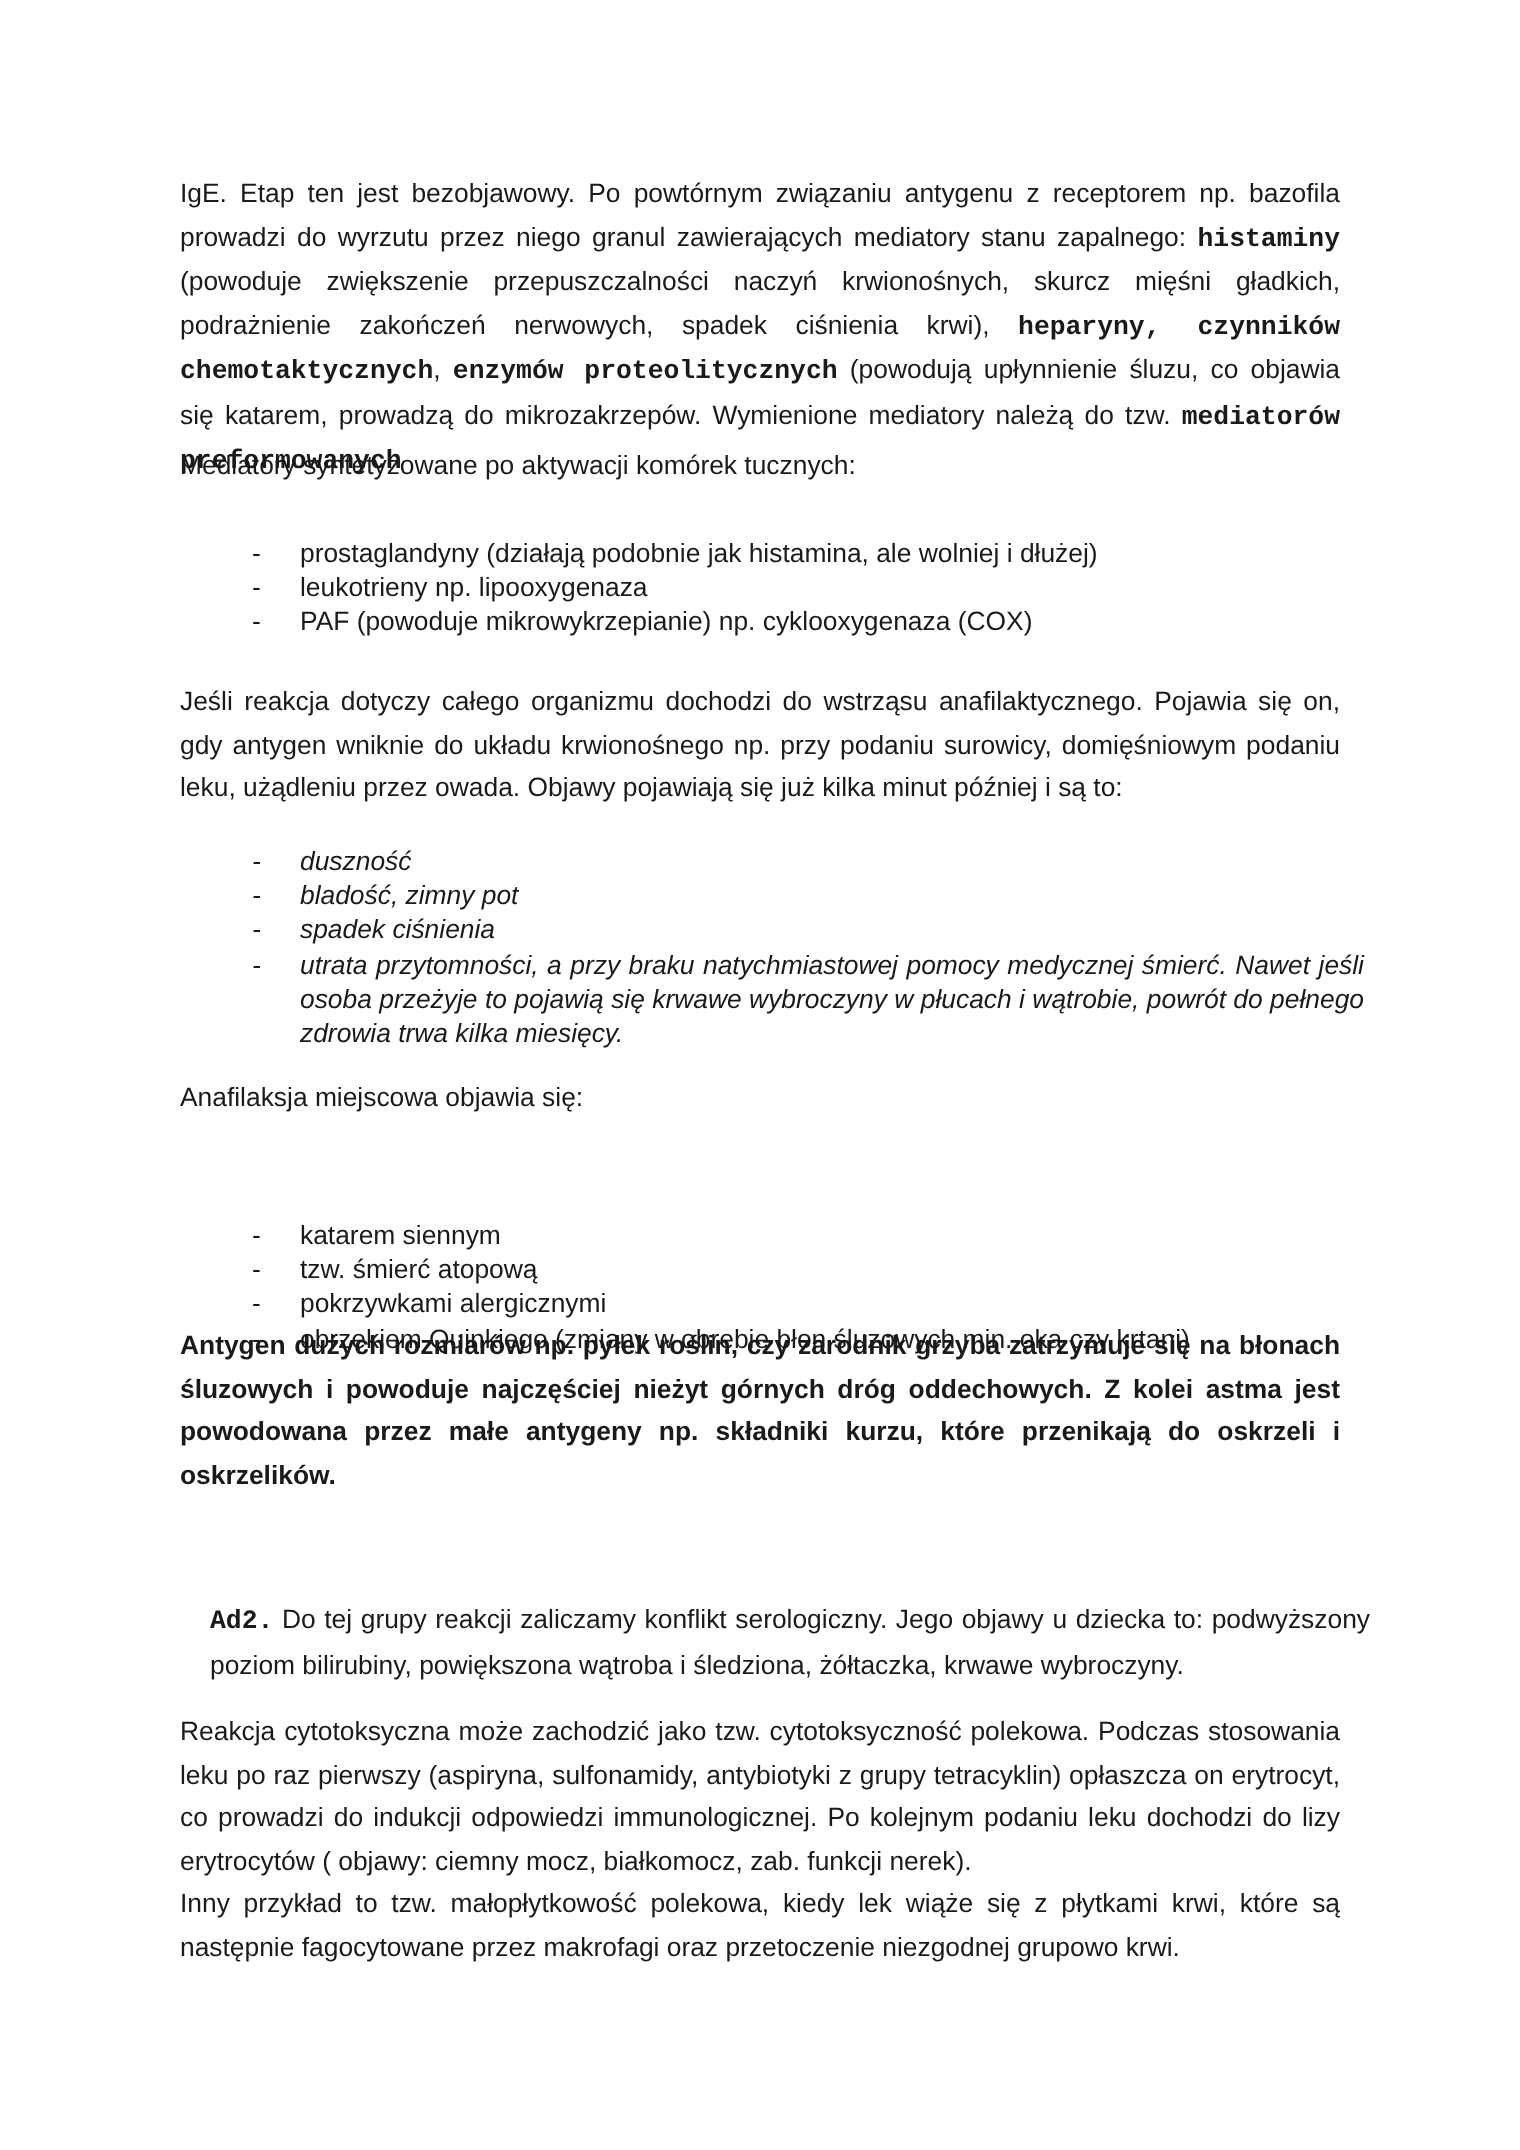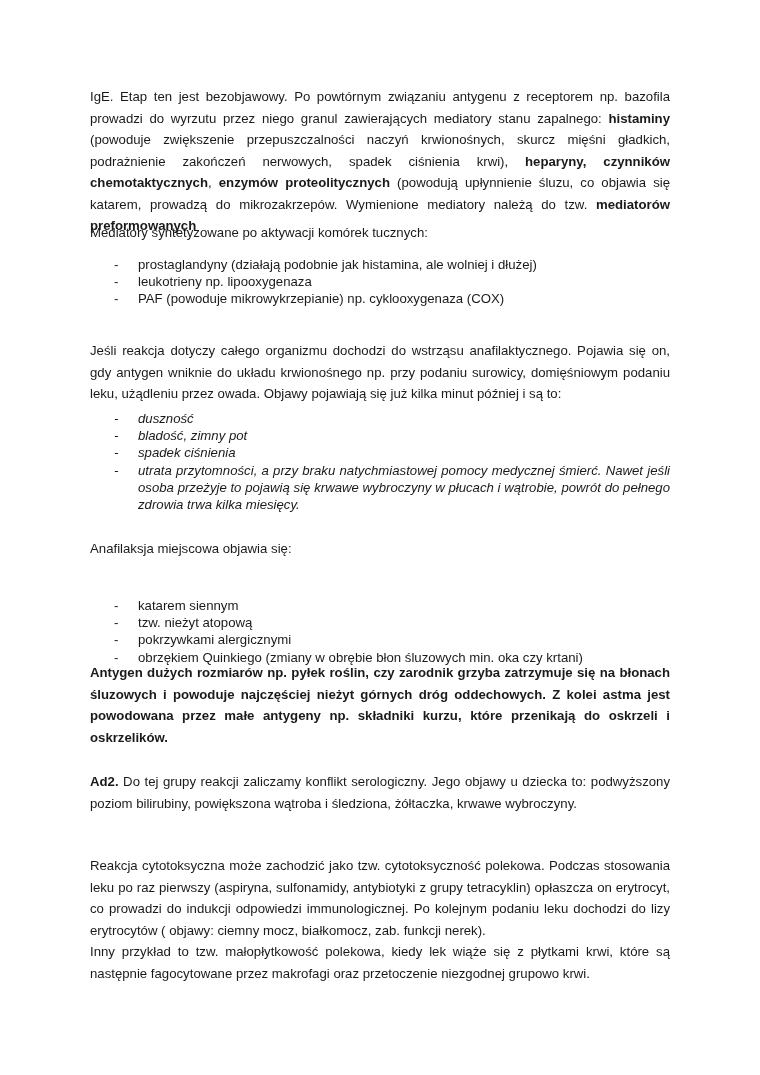"histaminy" b { font-family: none -> Liberation Mono, monospace }
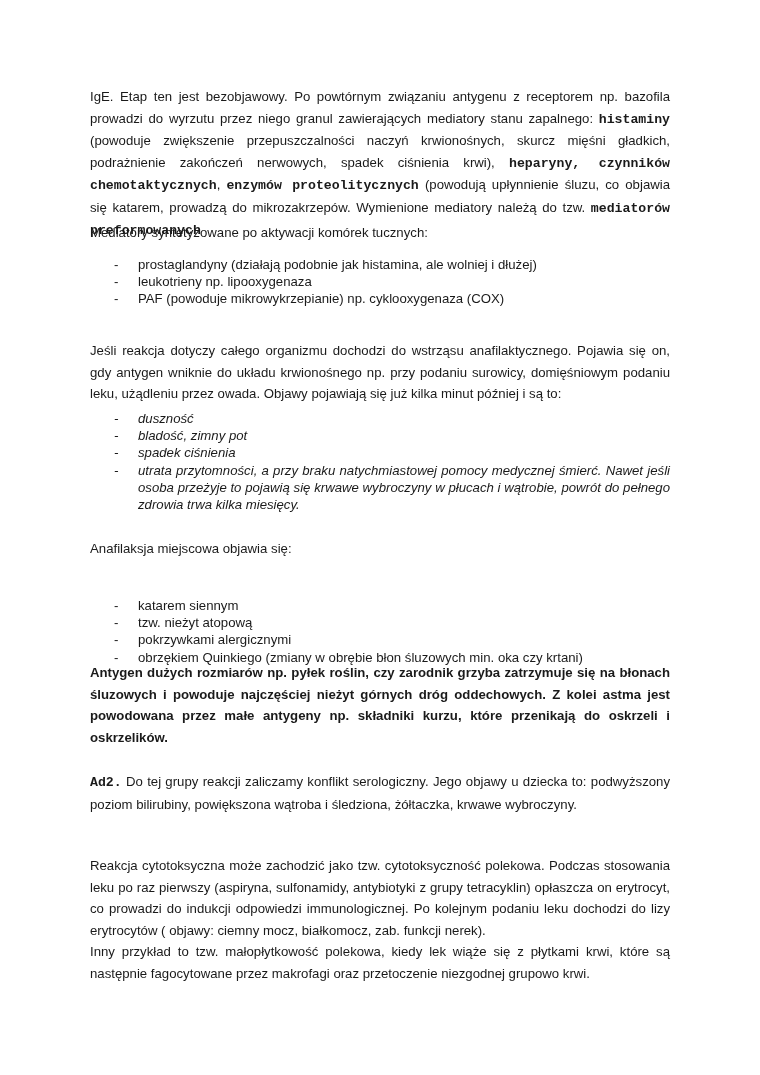"prostaglandyny (działają podobnie jak" ul.dash { margin: 0 -> 12px }
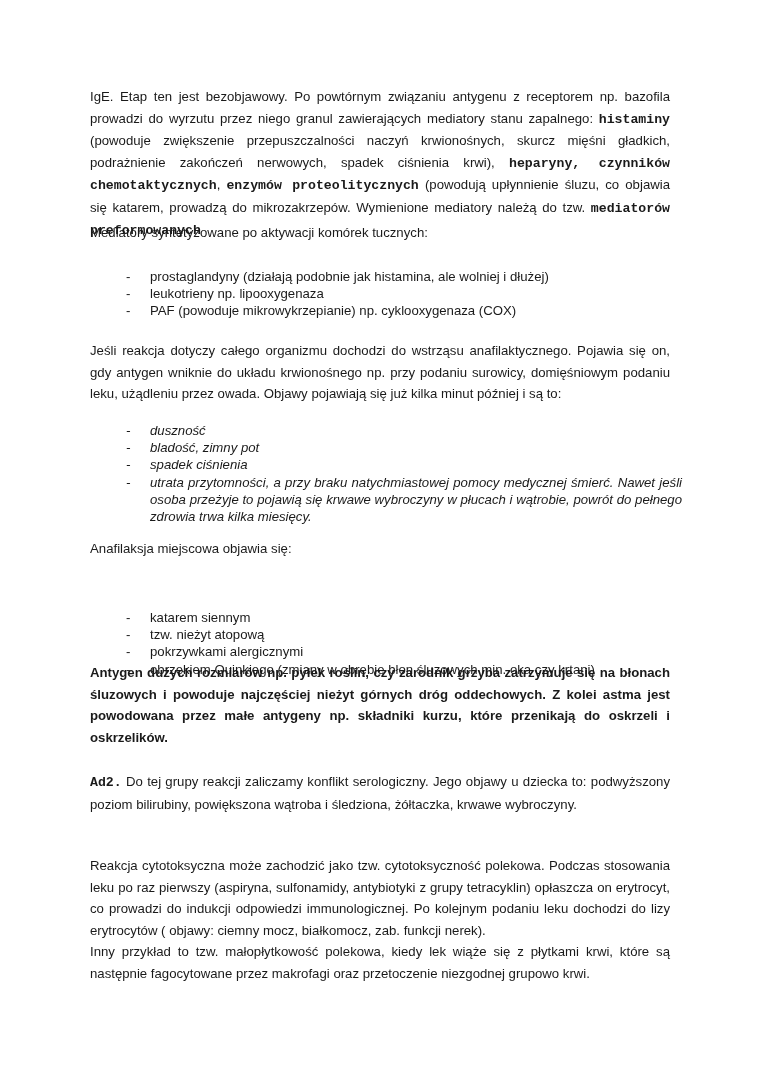"tzw. nieżyt atopową" li { text: nieżyt -> śmierć }
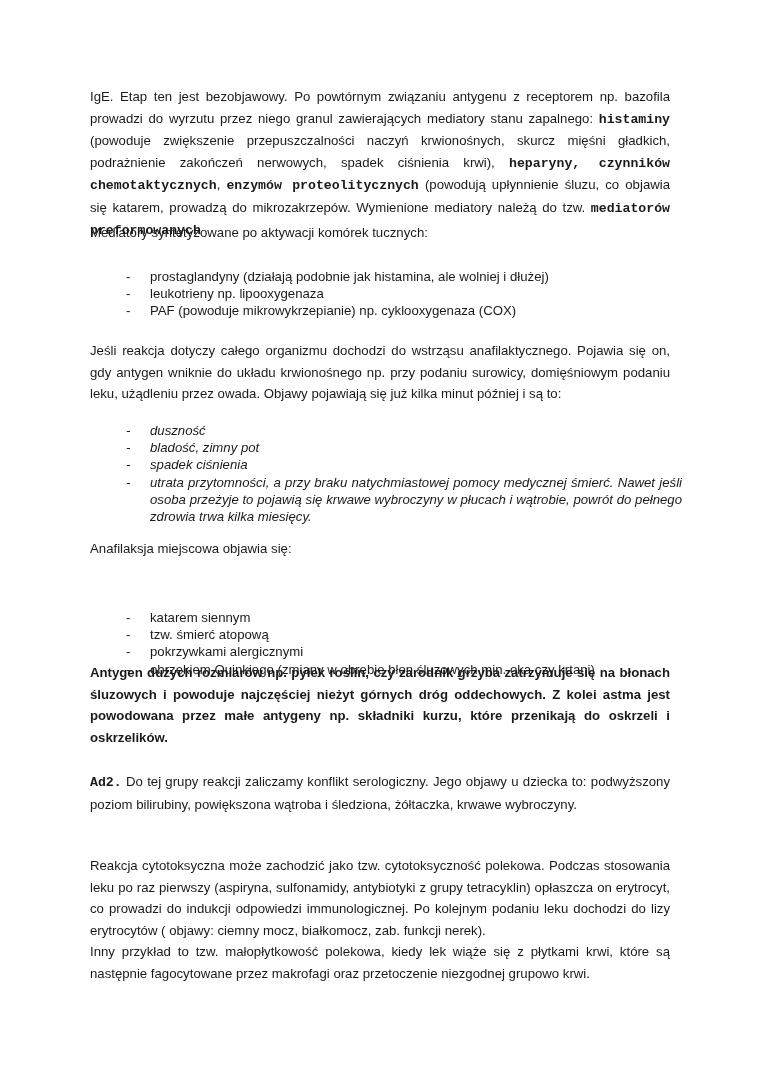"Ad2. Do tej grupy reakcji" p.blk { margin-left: none -> 15px; top: 685px -> 713px }
